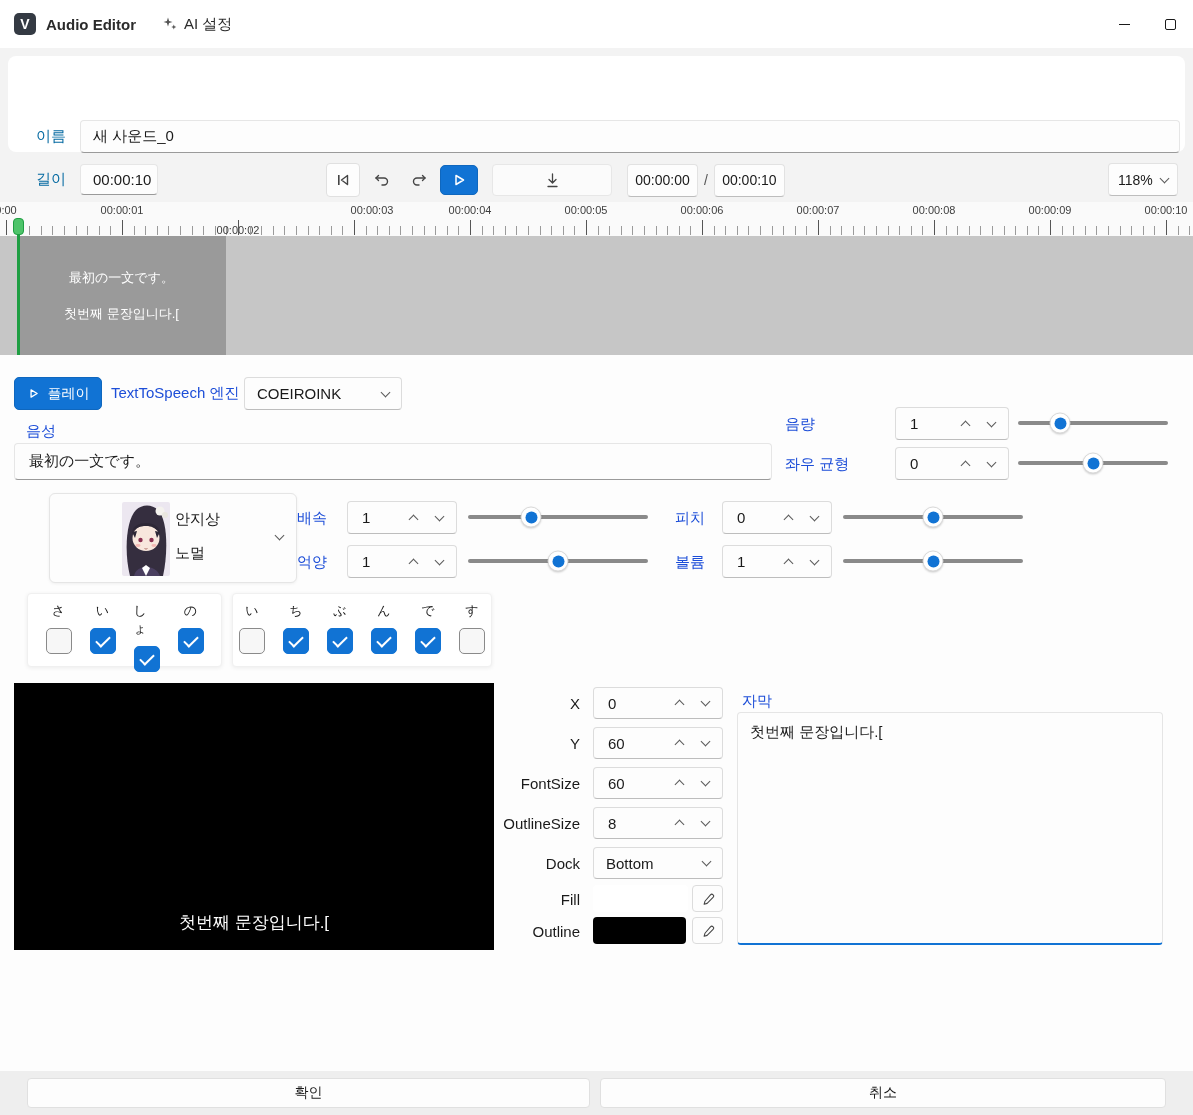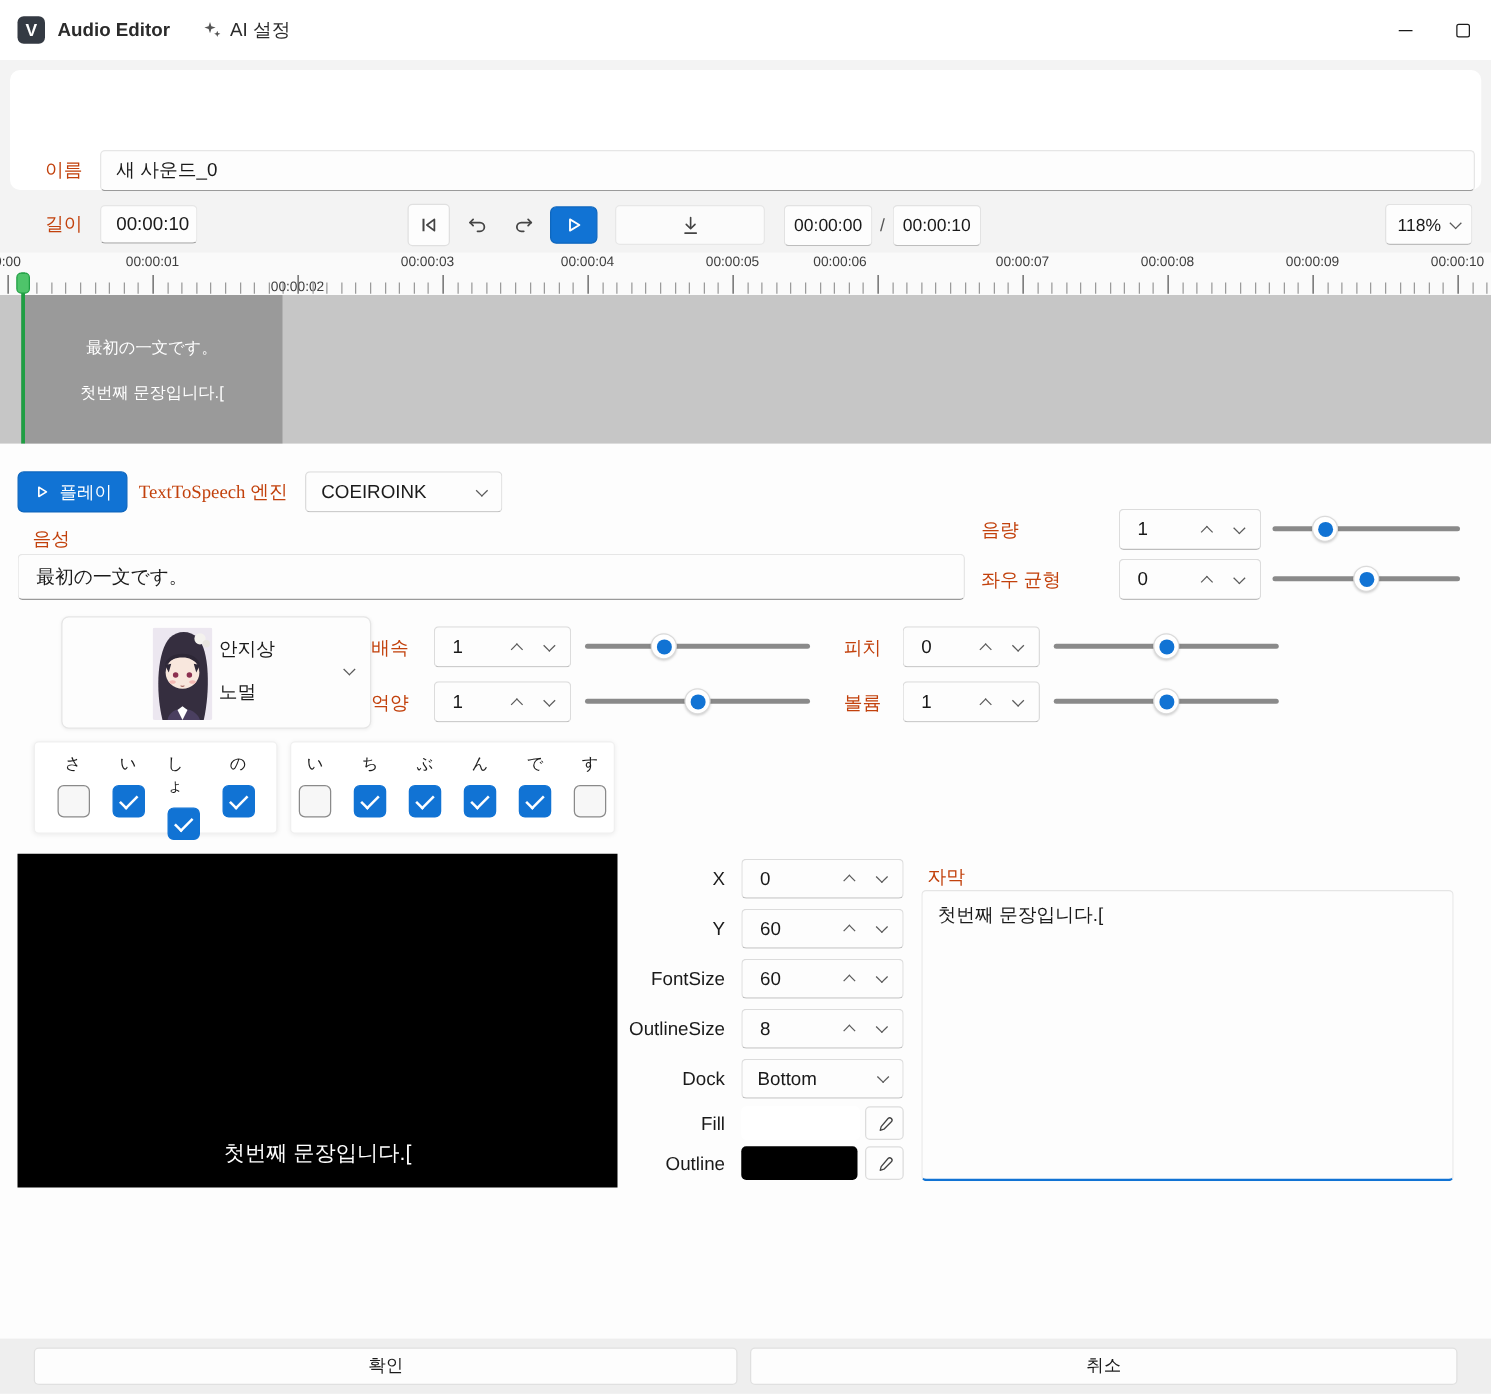"이름" .meta-label { color: #c2410c -> #0369a1 }
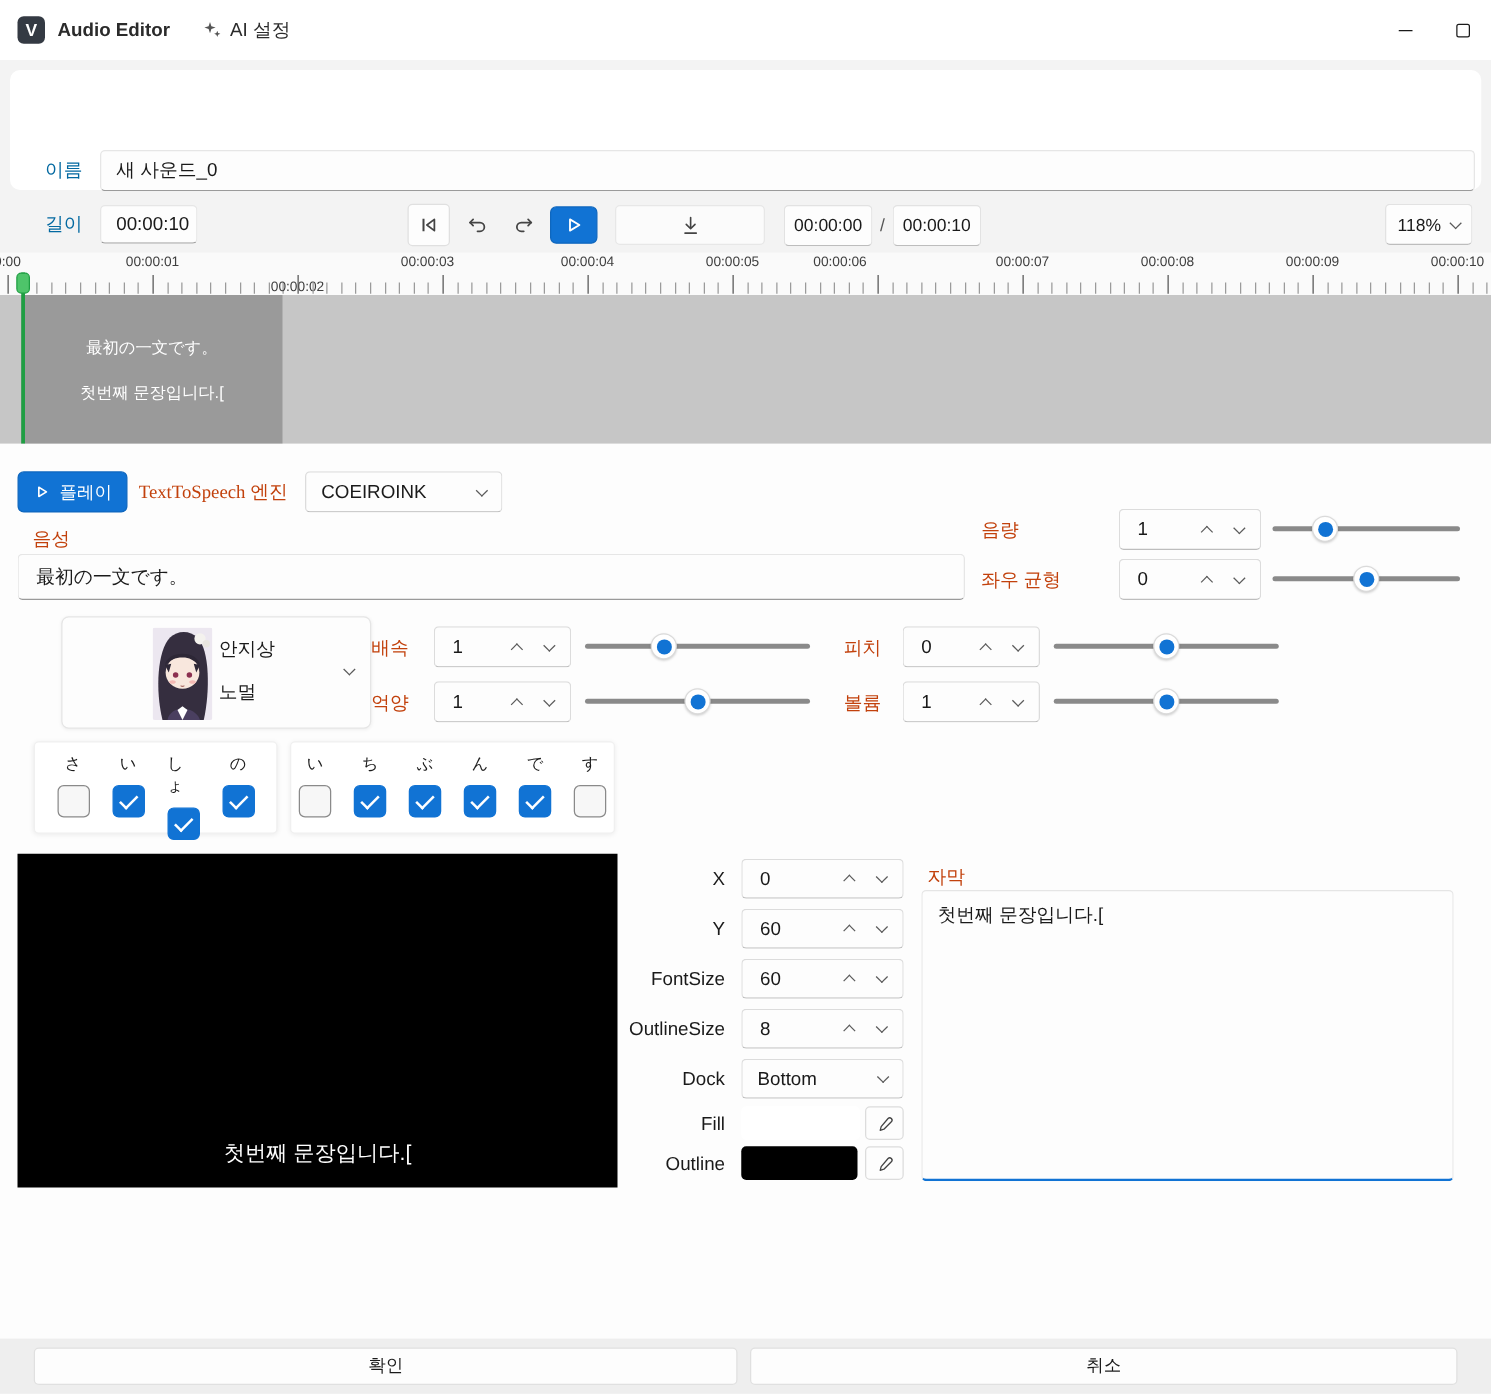"00:00:03" div.ruler-label { left: 342px -> 372px }
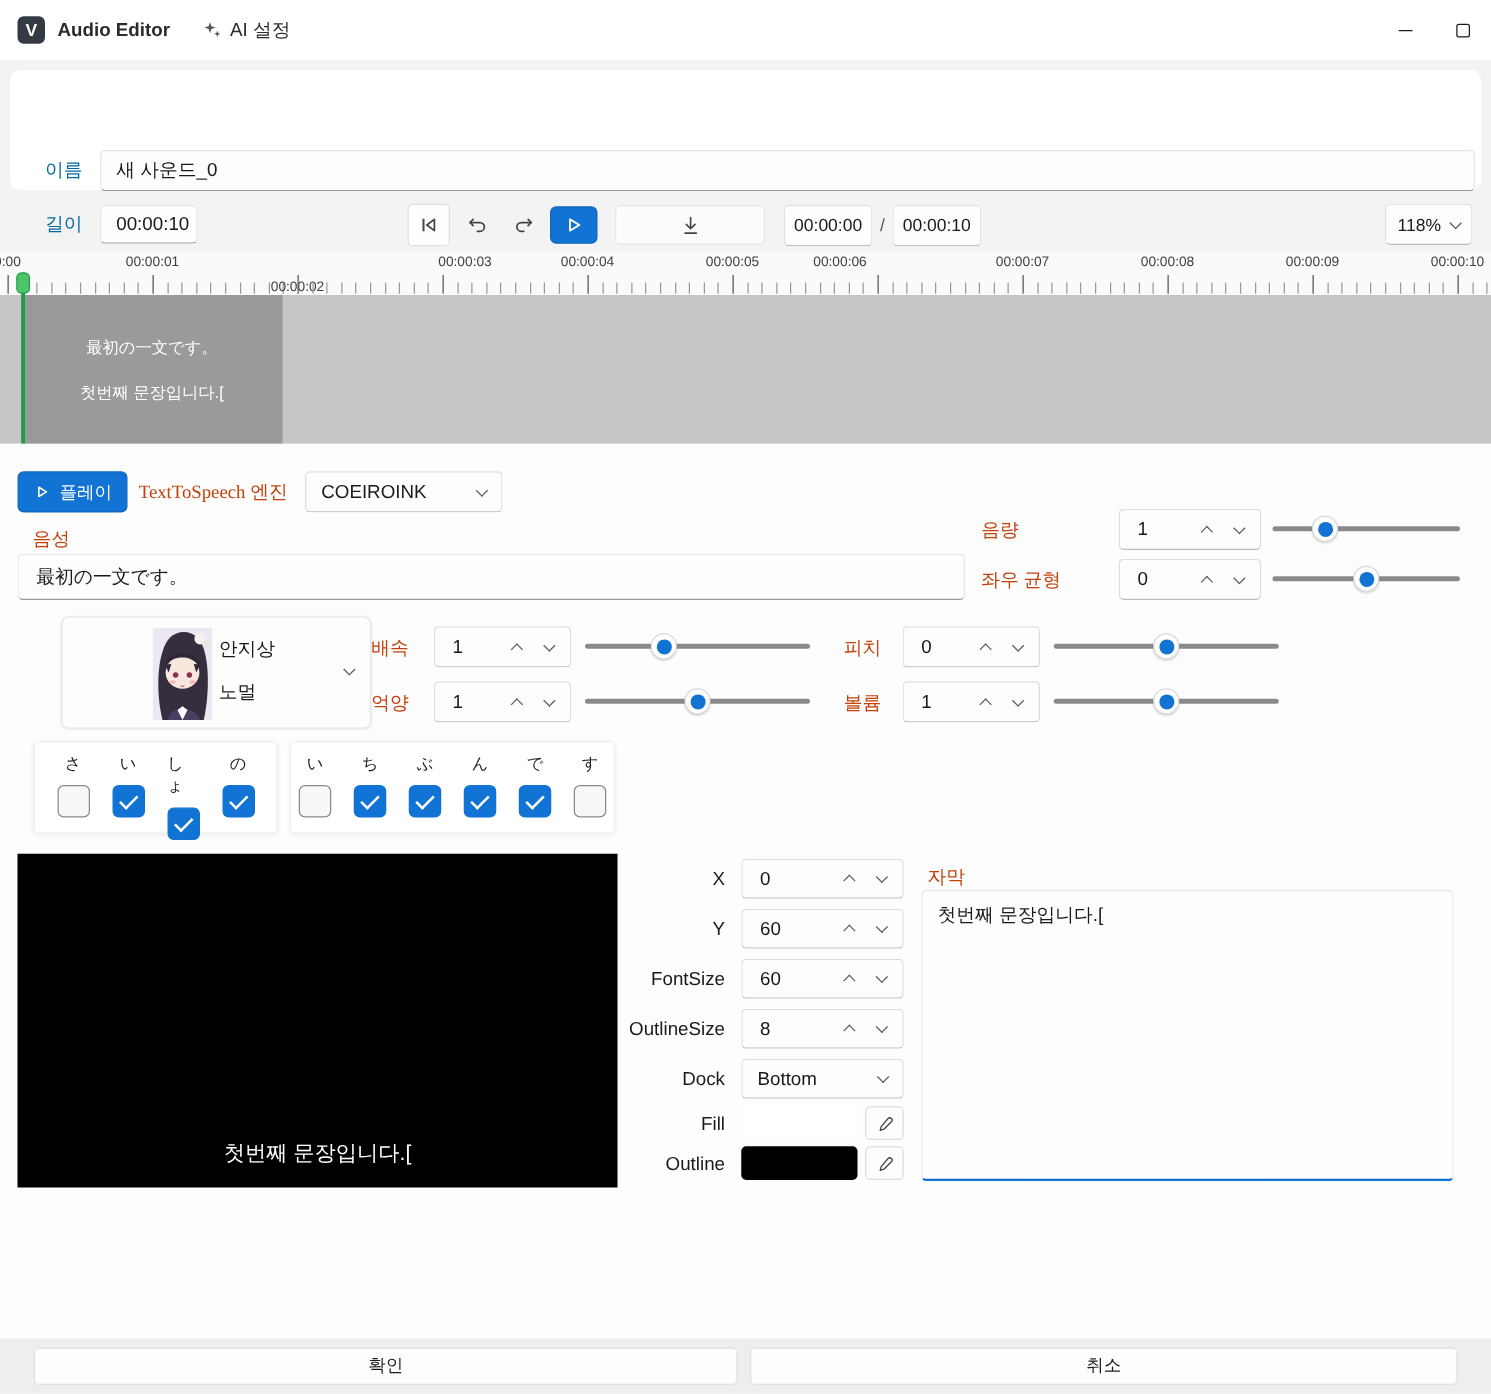"00:00:06" div.ruler-label { left: 672px -> 702px }
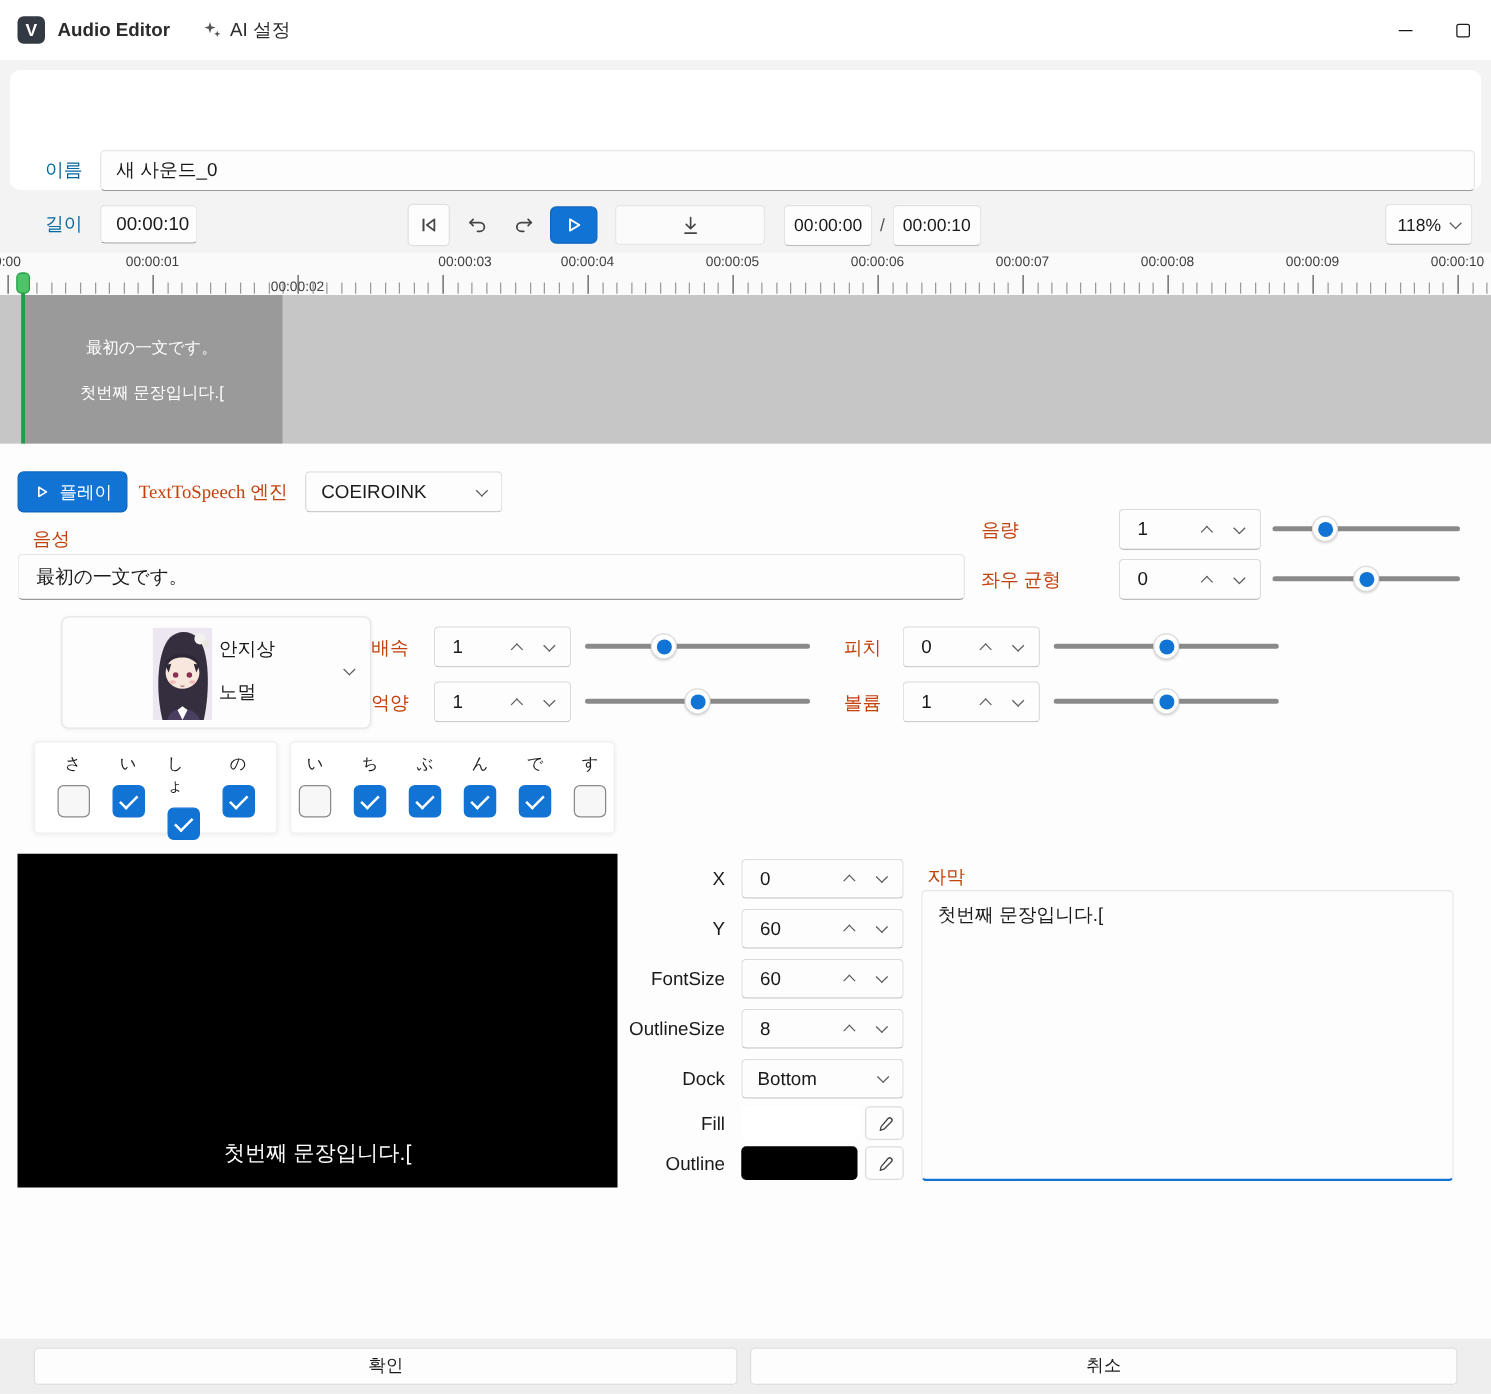"TextToSpeech 엔진" .lbl { color: #c2410c -> #1d4ed8; font-family: Liberation Serif, serif -> none }
